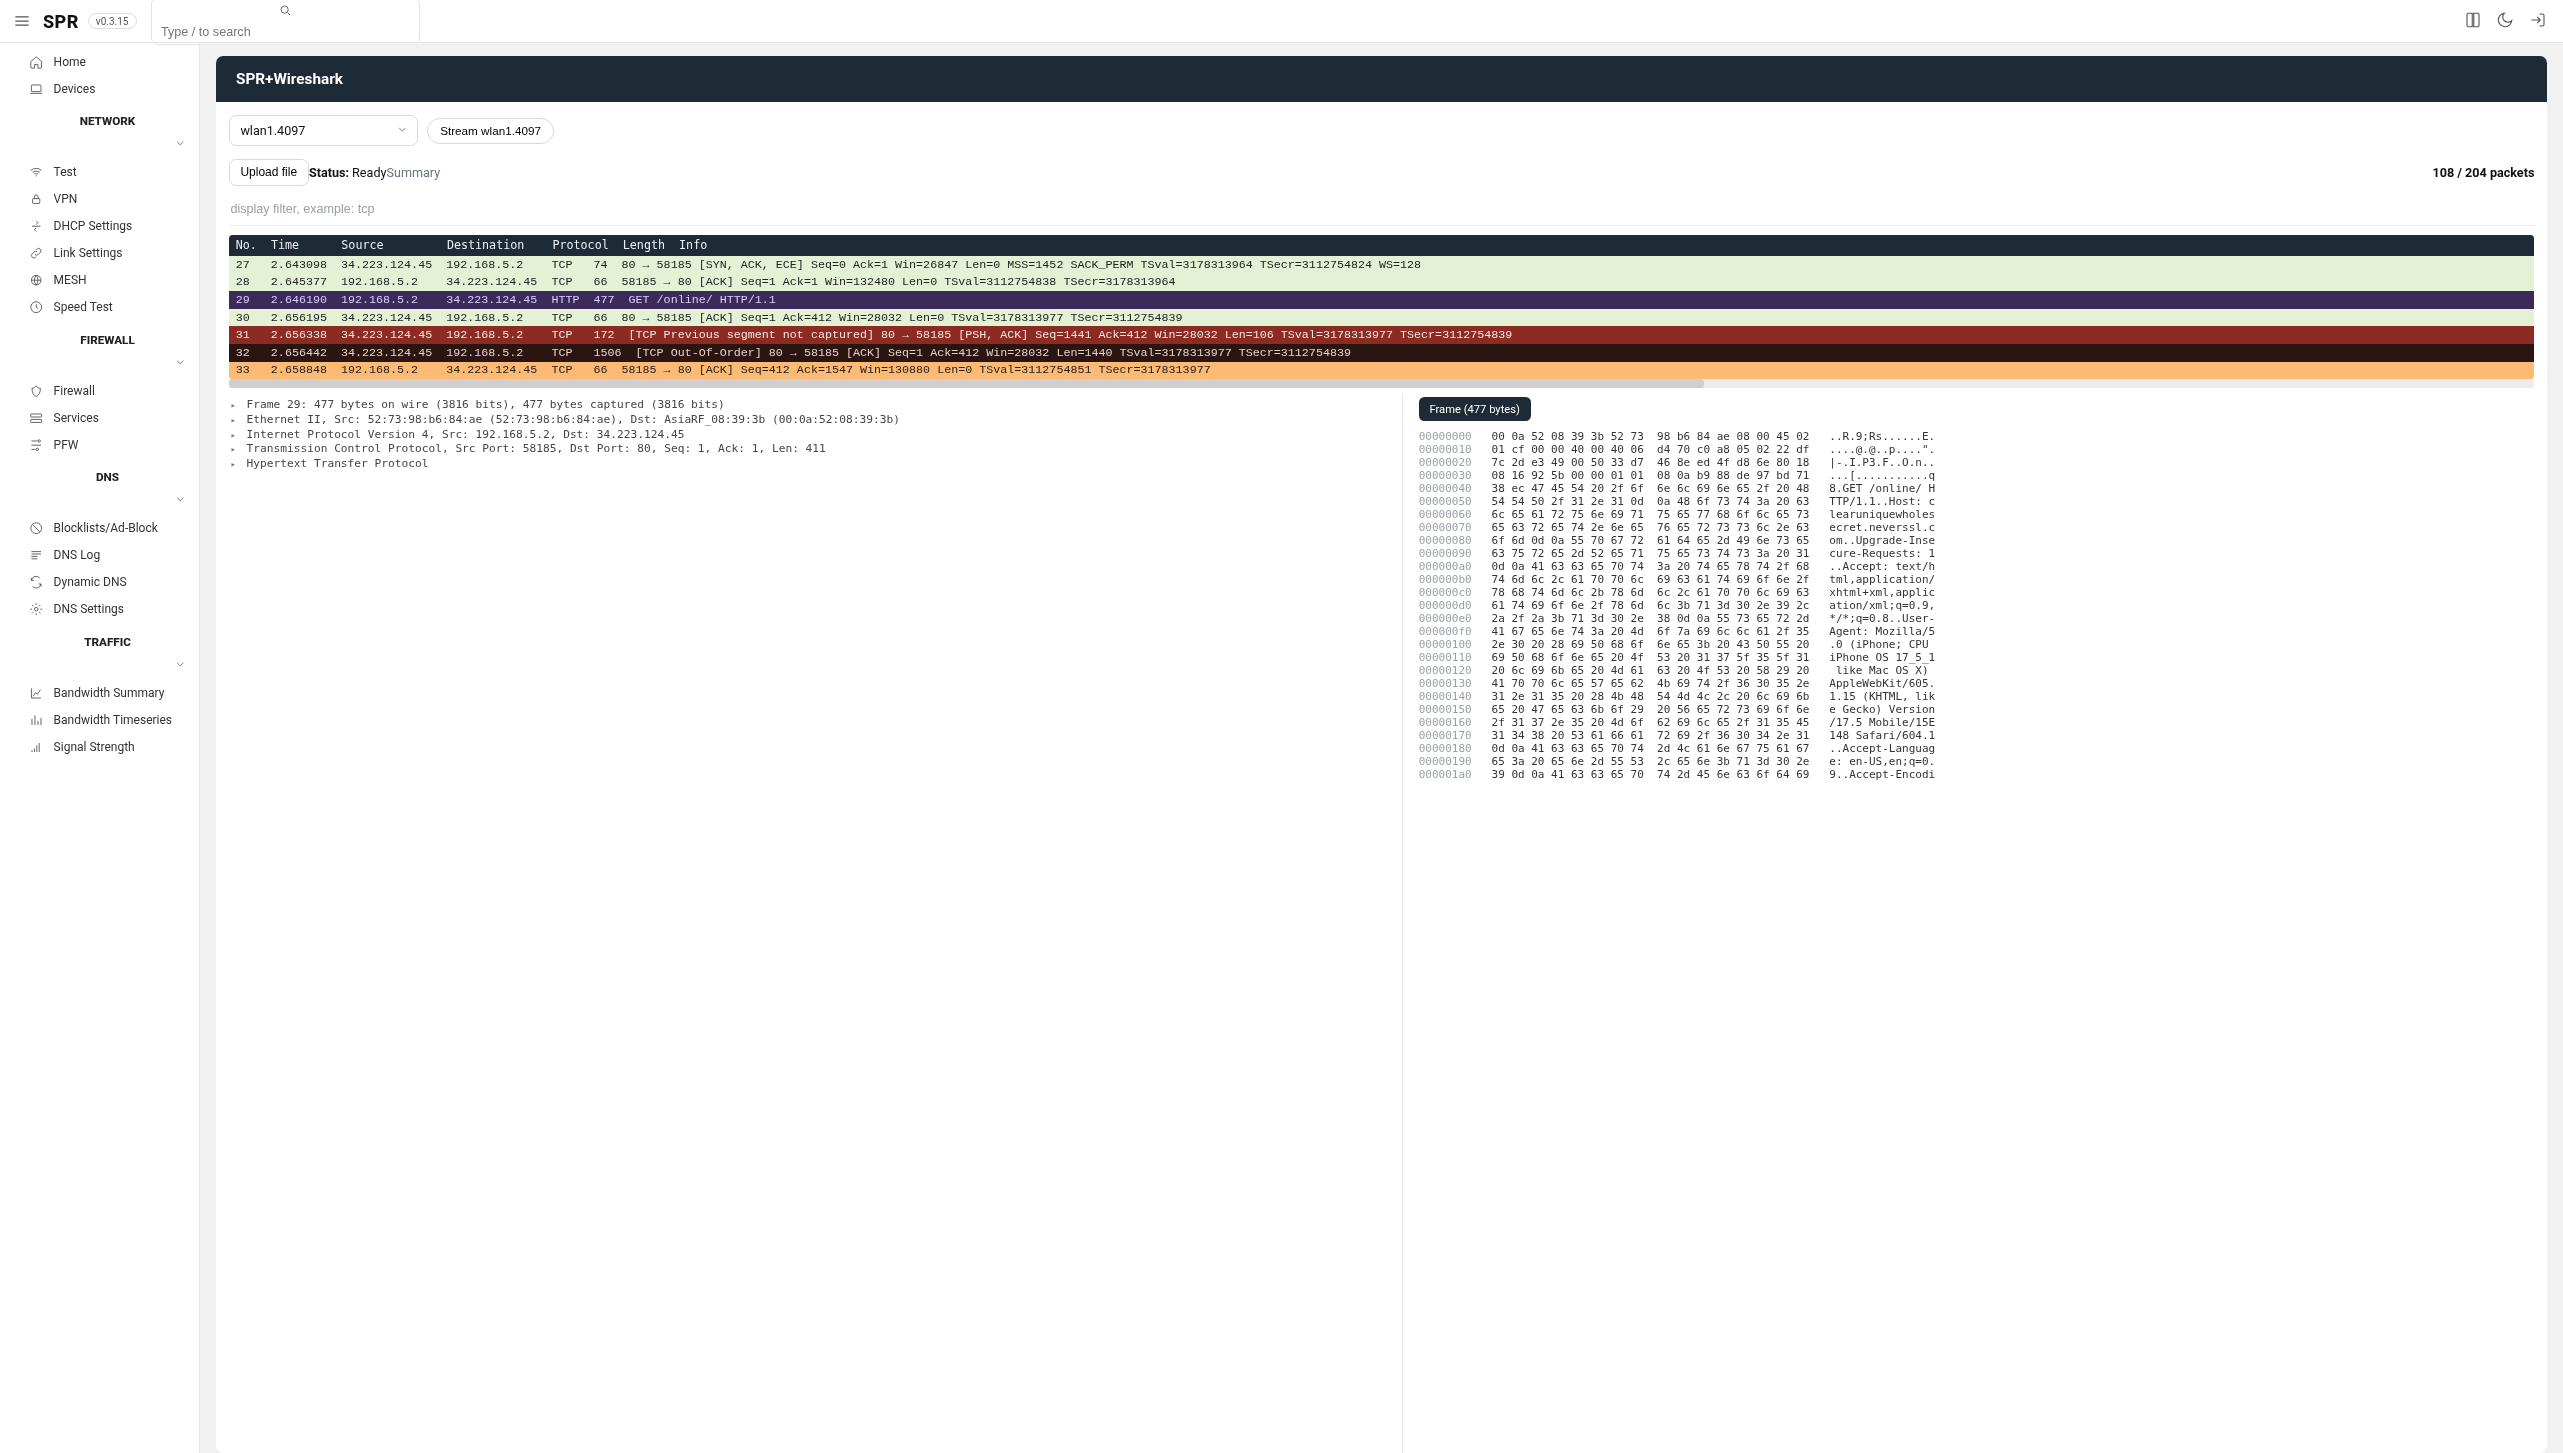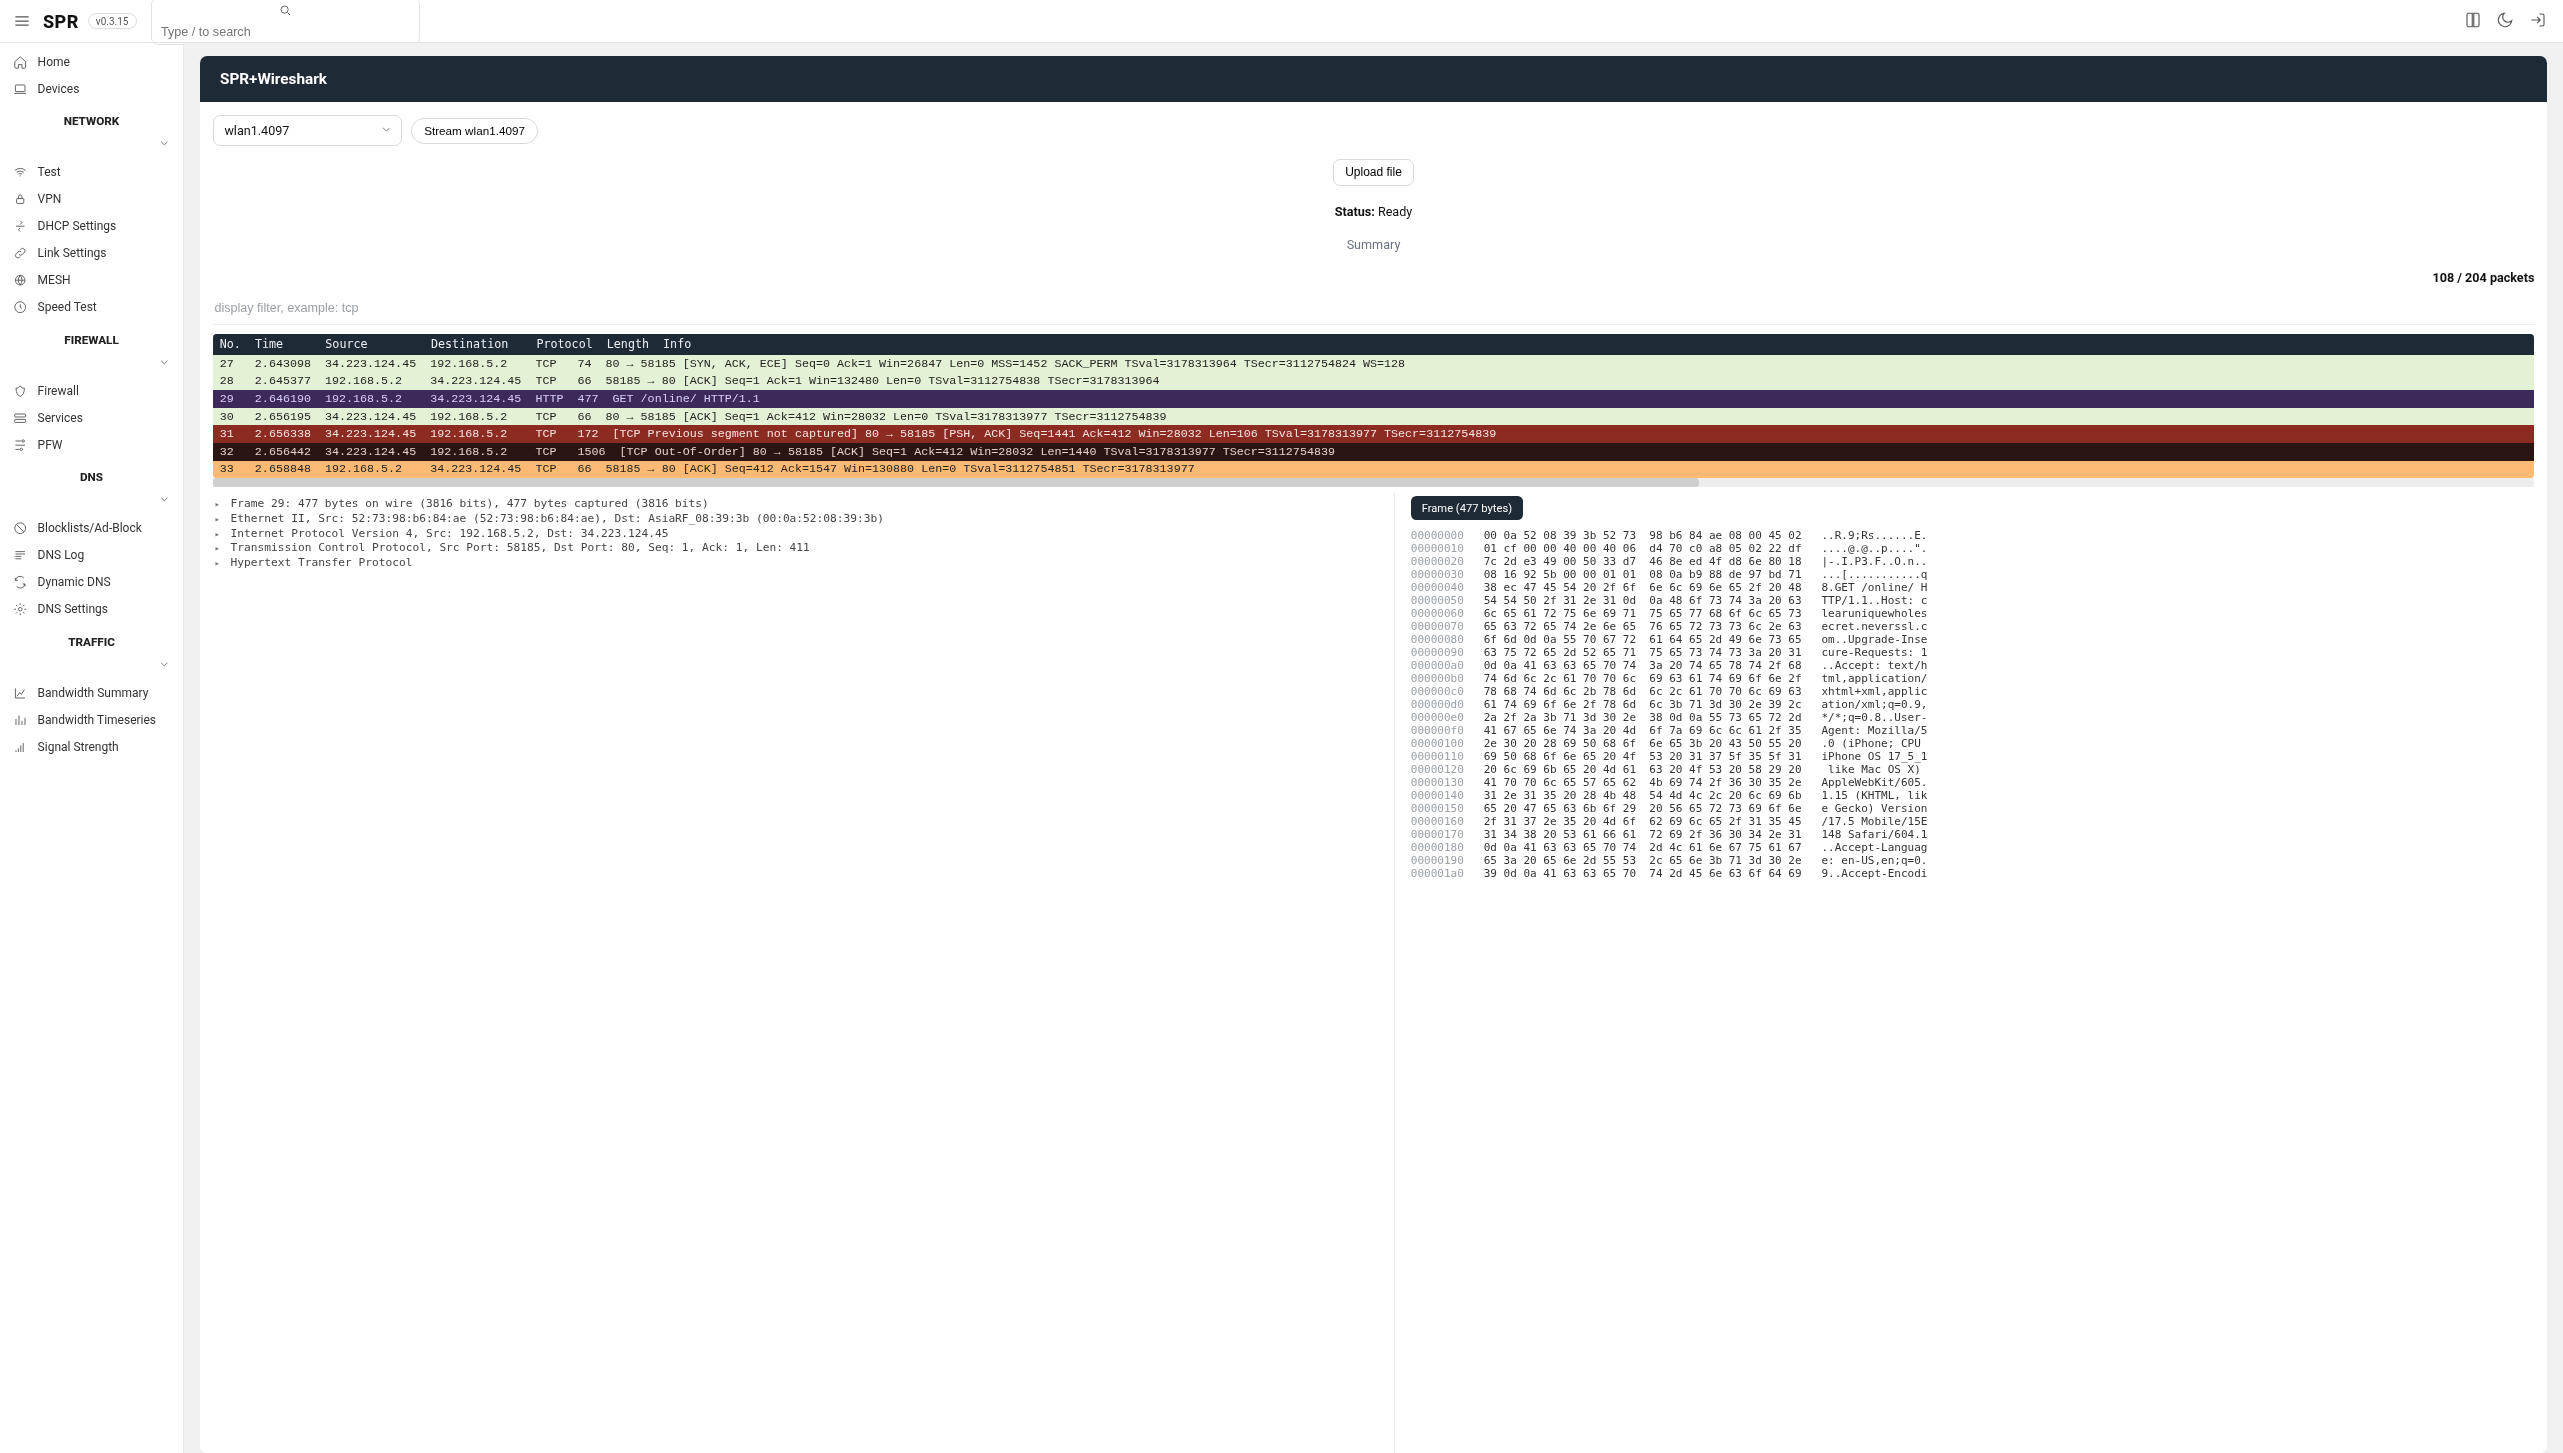"Home" .shell { padding-left: none -> 16px }
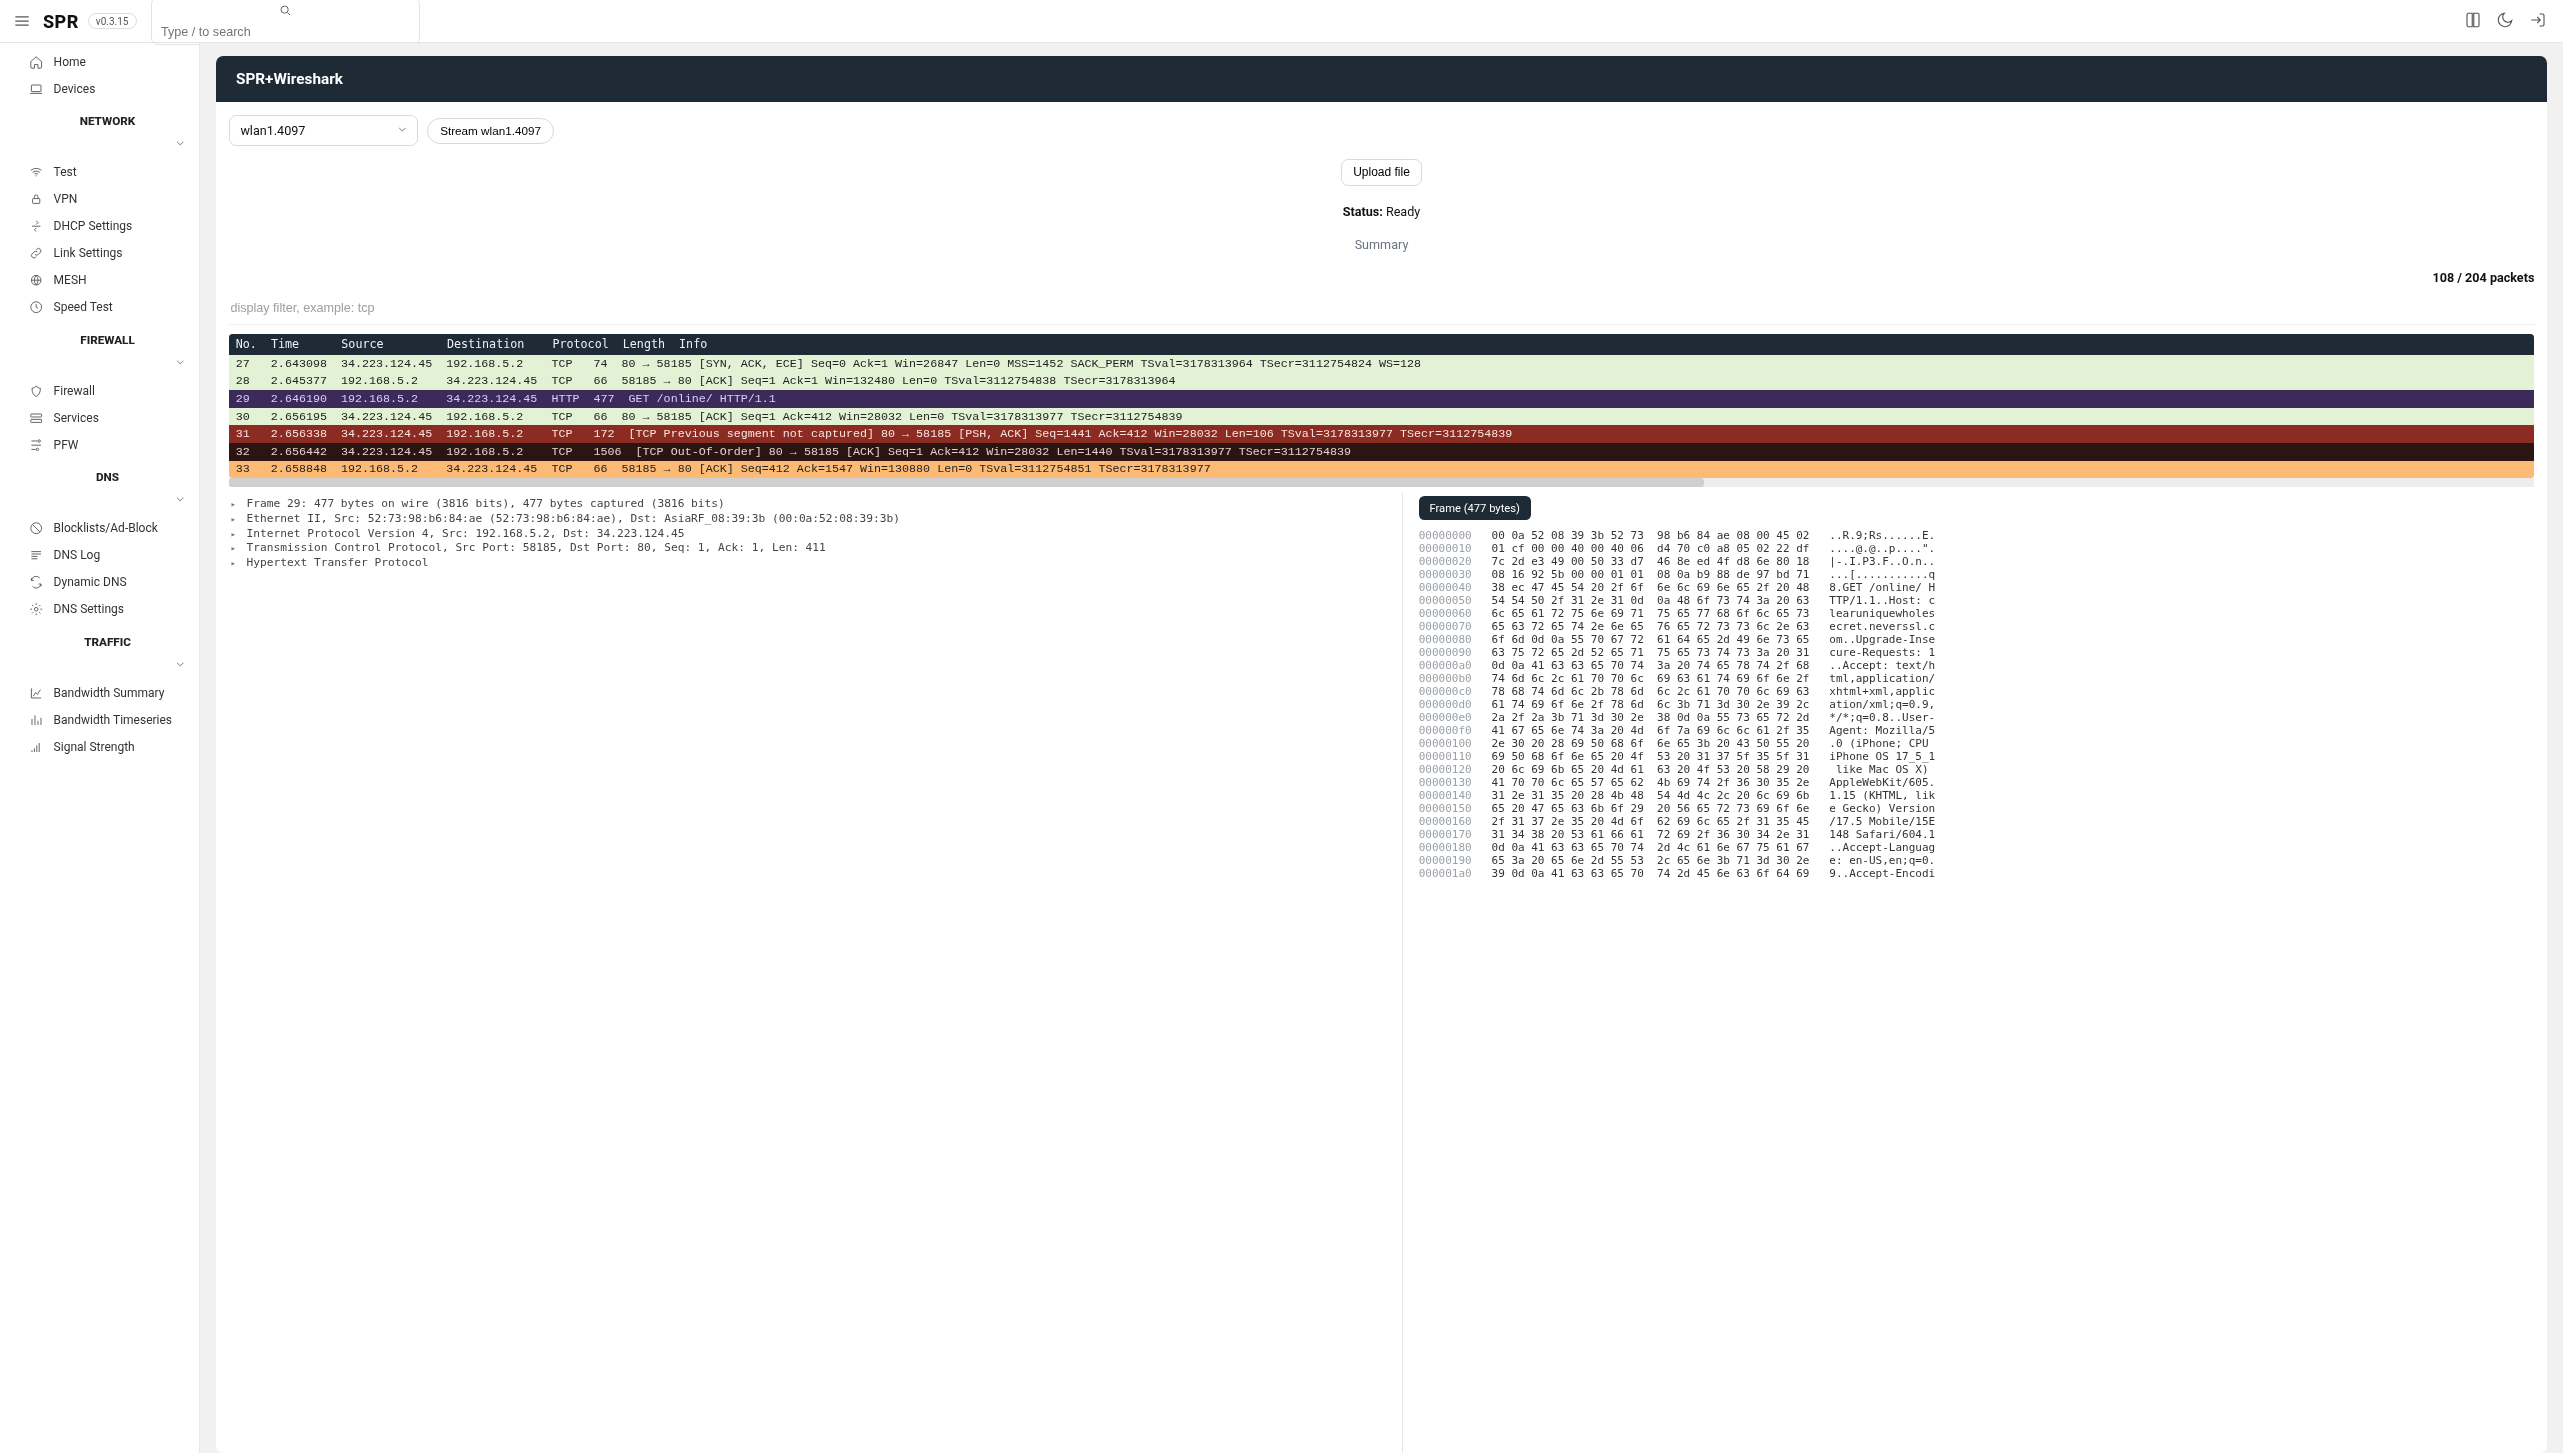"Upload file" .row2 { flex-direction: column -> none; gap: 18px -> none }
